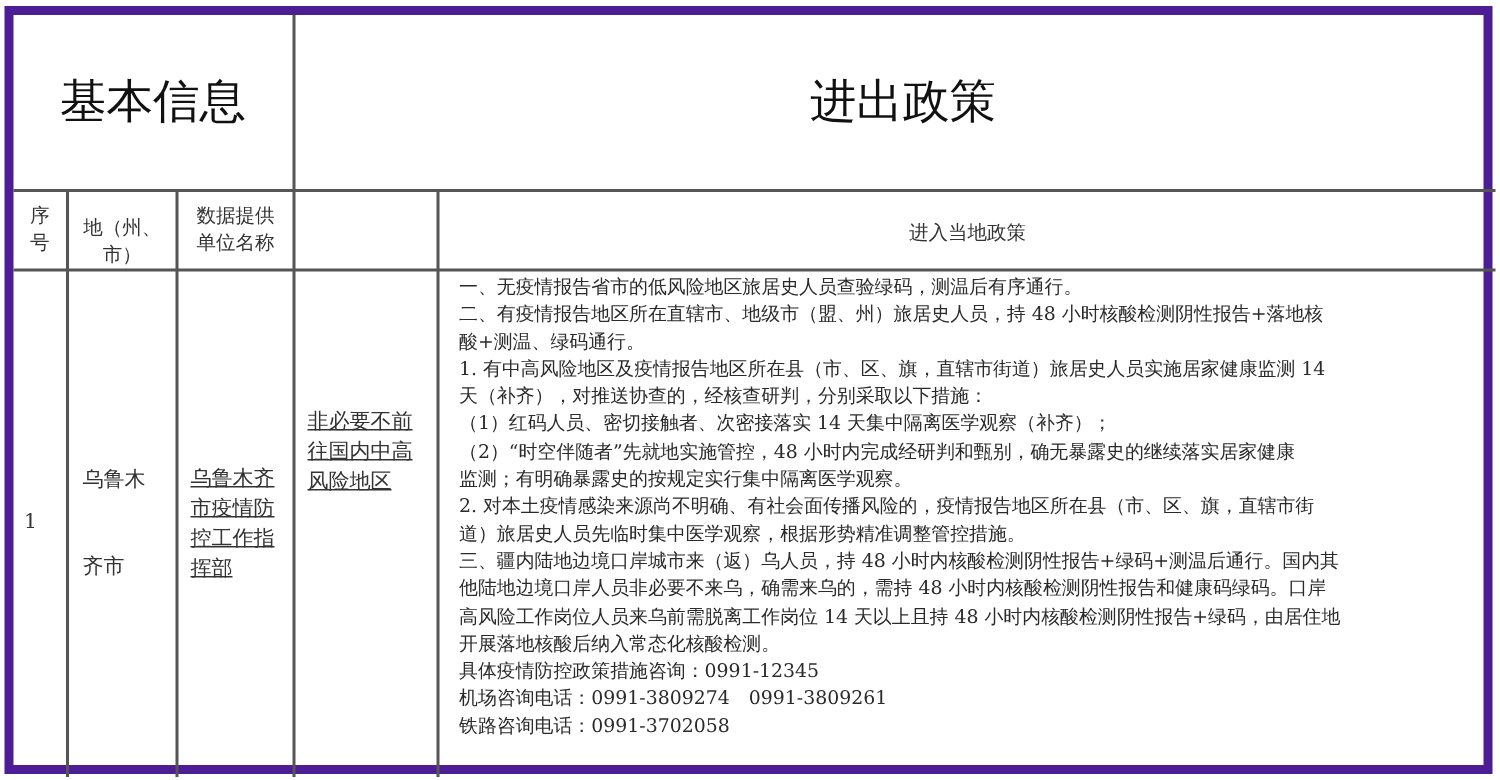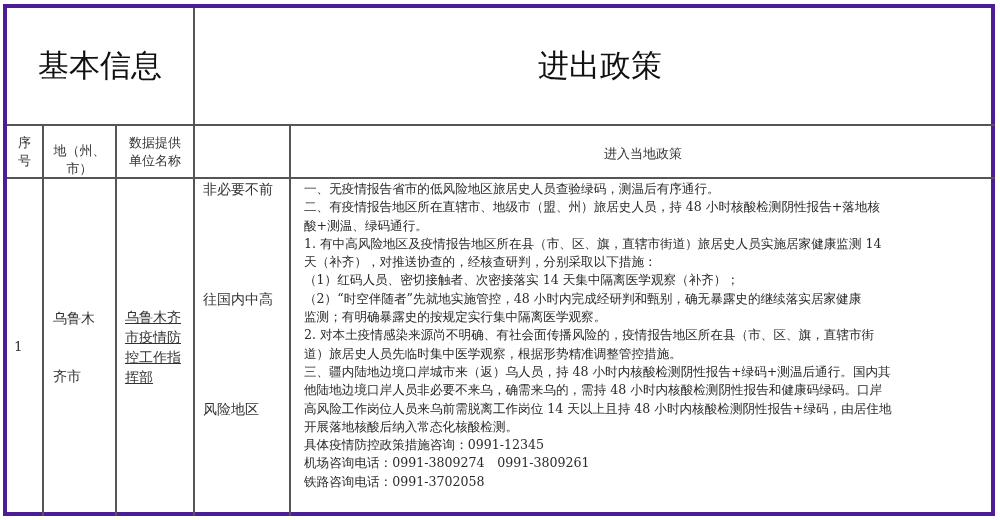"基本信息" .table { border: 4px solid #4c1d95 -> 6px solid #4c1d95 }
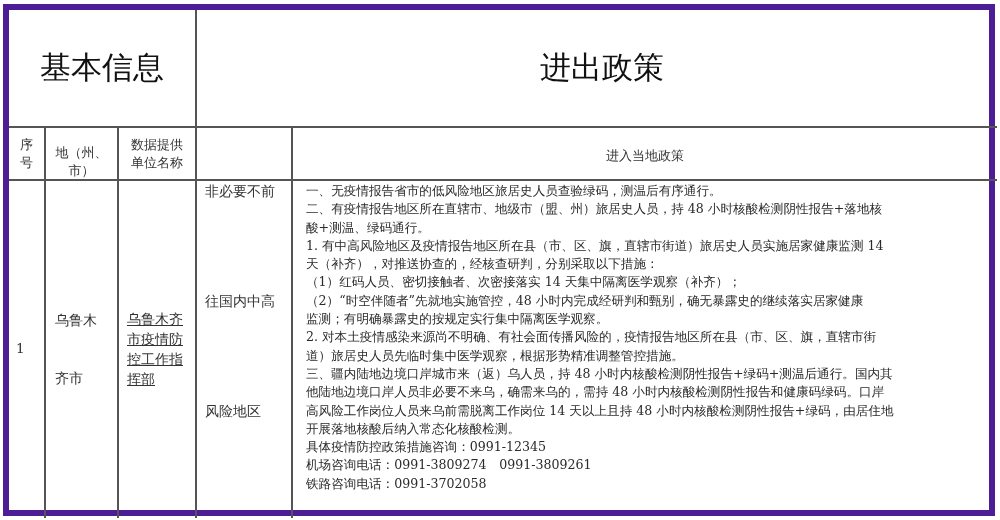"非必要不前" div.cell { justify-content: space-between -> center; text-decoration: none -> underline }
